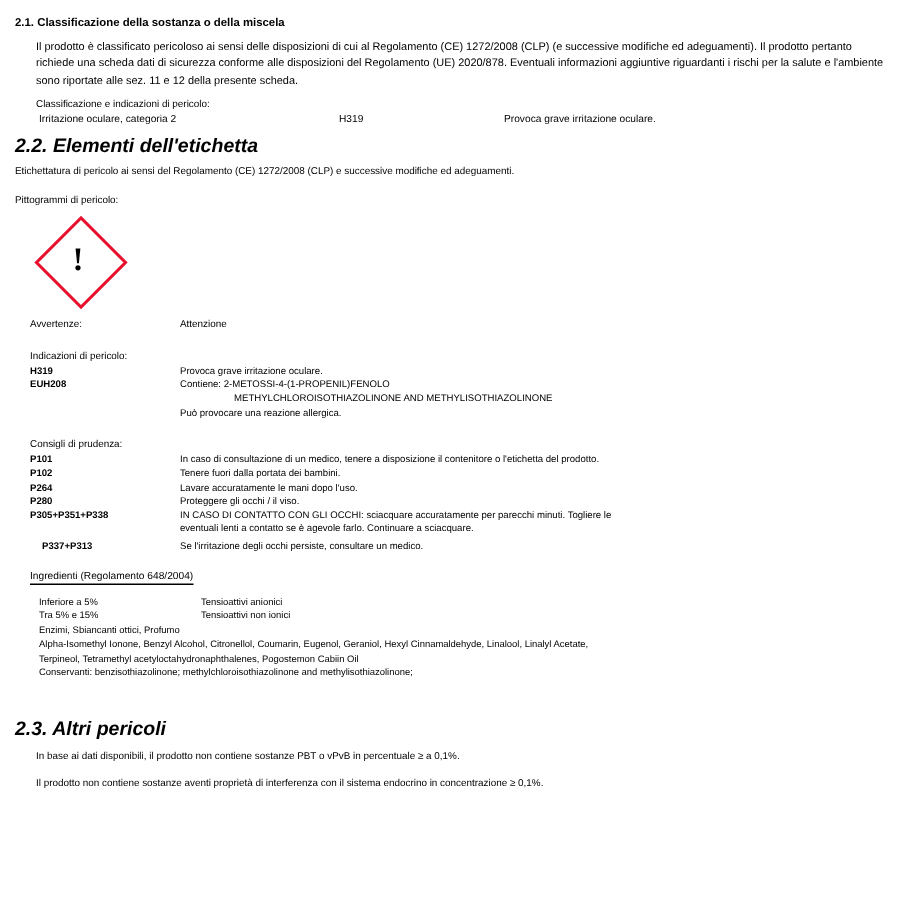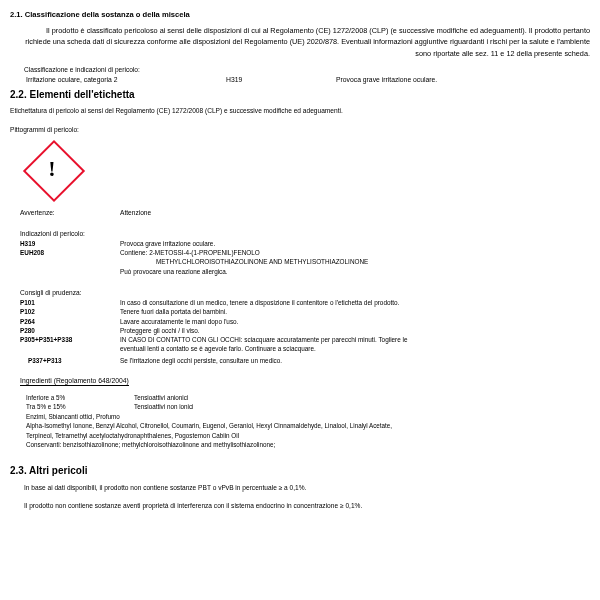"Il prodotto è classificato pericoloso" .body-block { text-align: right -> left }
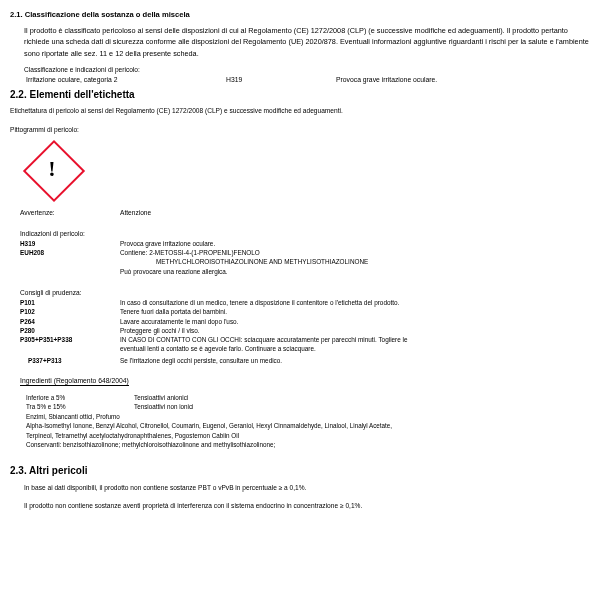"2.2. Elementi dell'etichetta" .sub-head { font-size: 10px -> 13px; font-style: none -> italic }
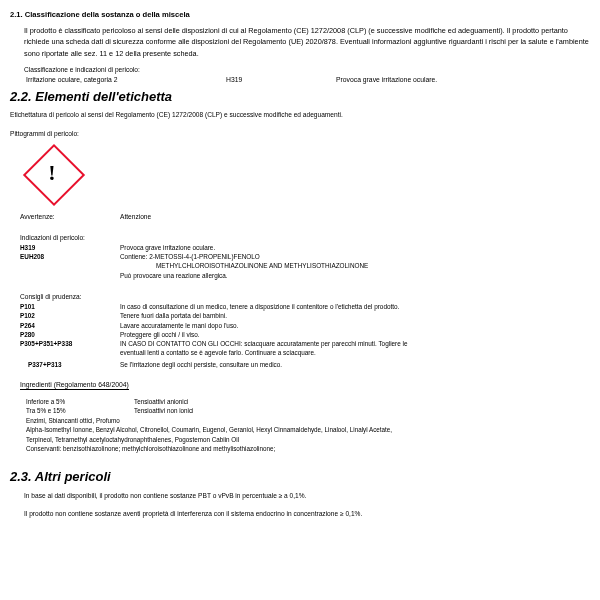"2.3. Altri pericoli" div.sub-head { margin-top: 15px -> 24px }
